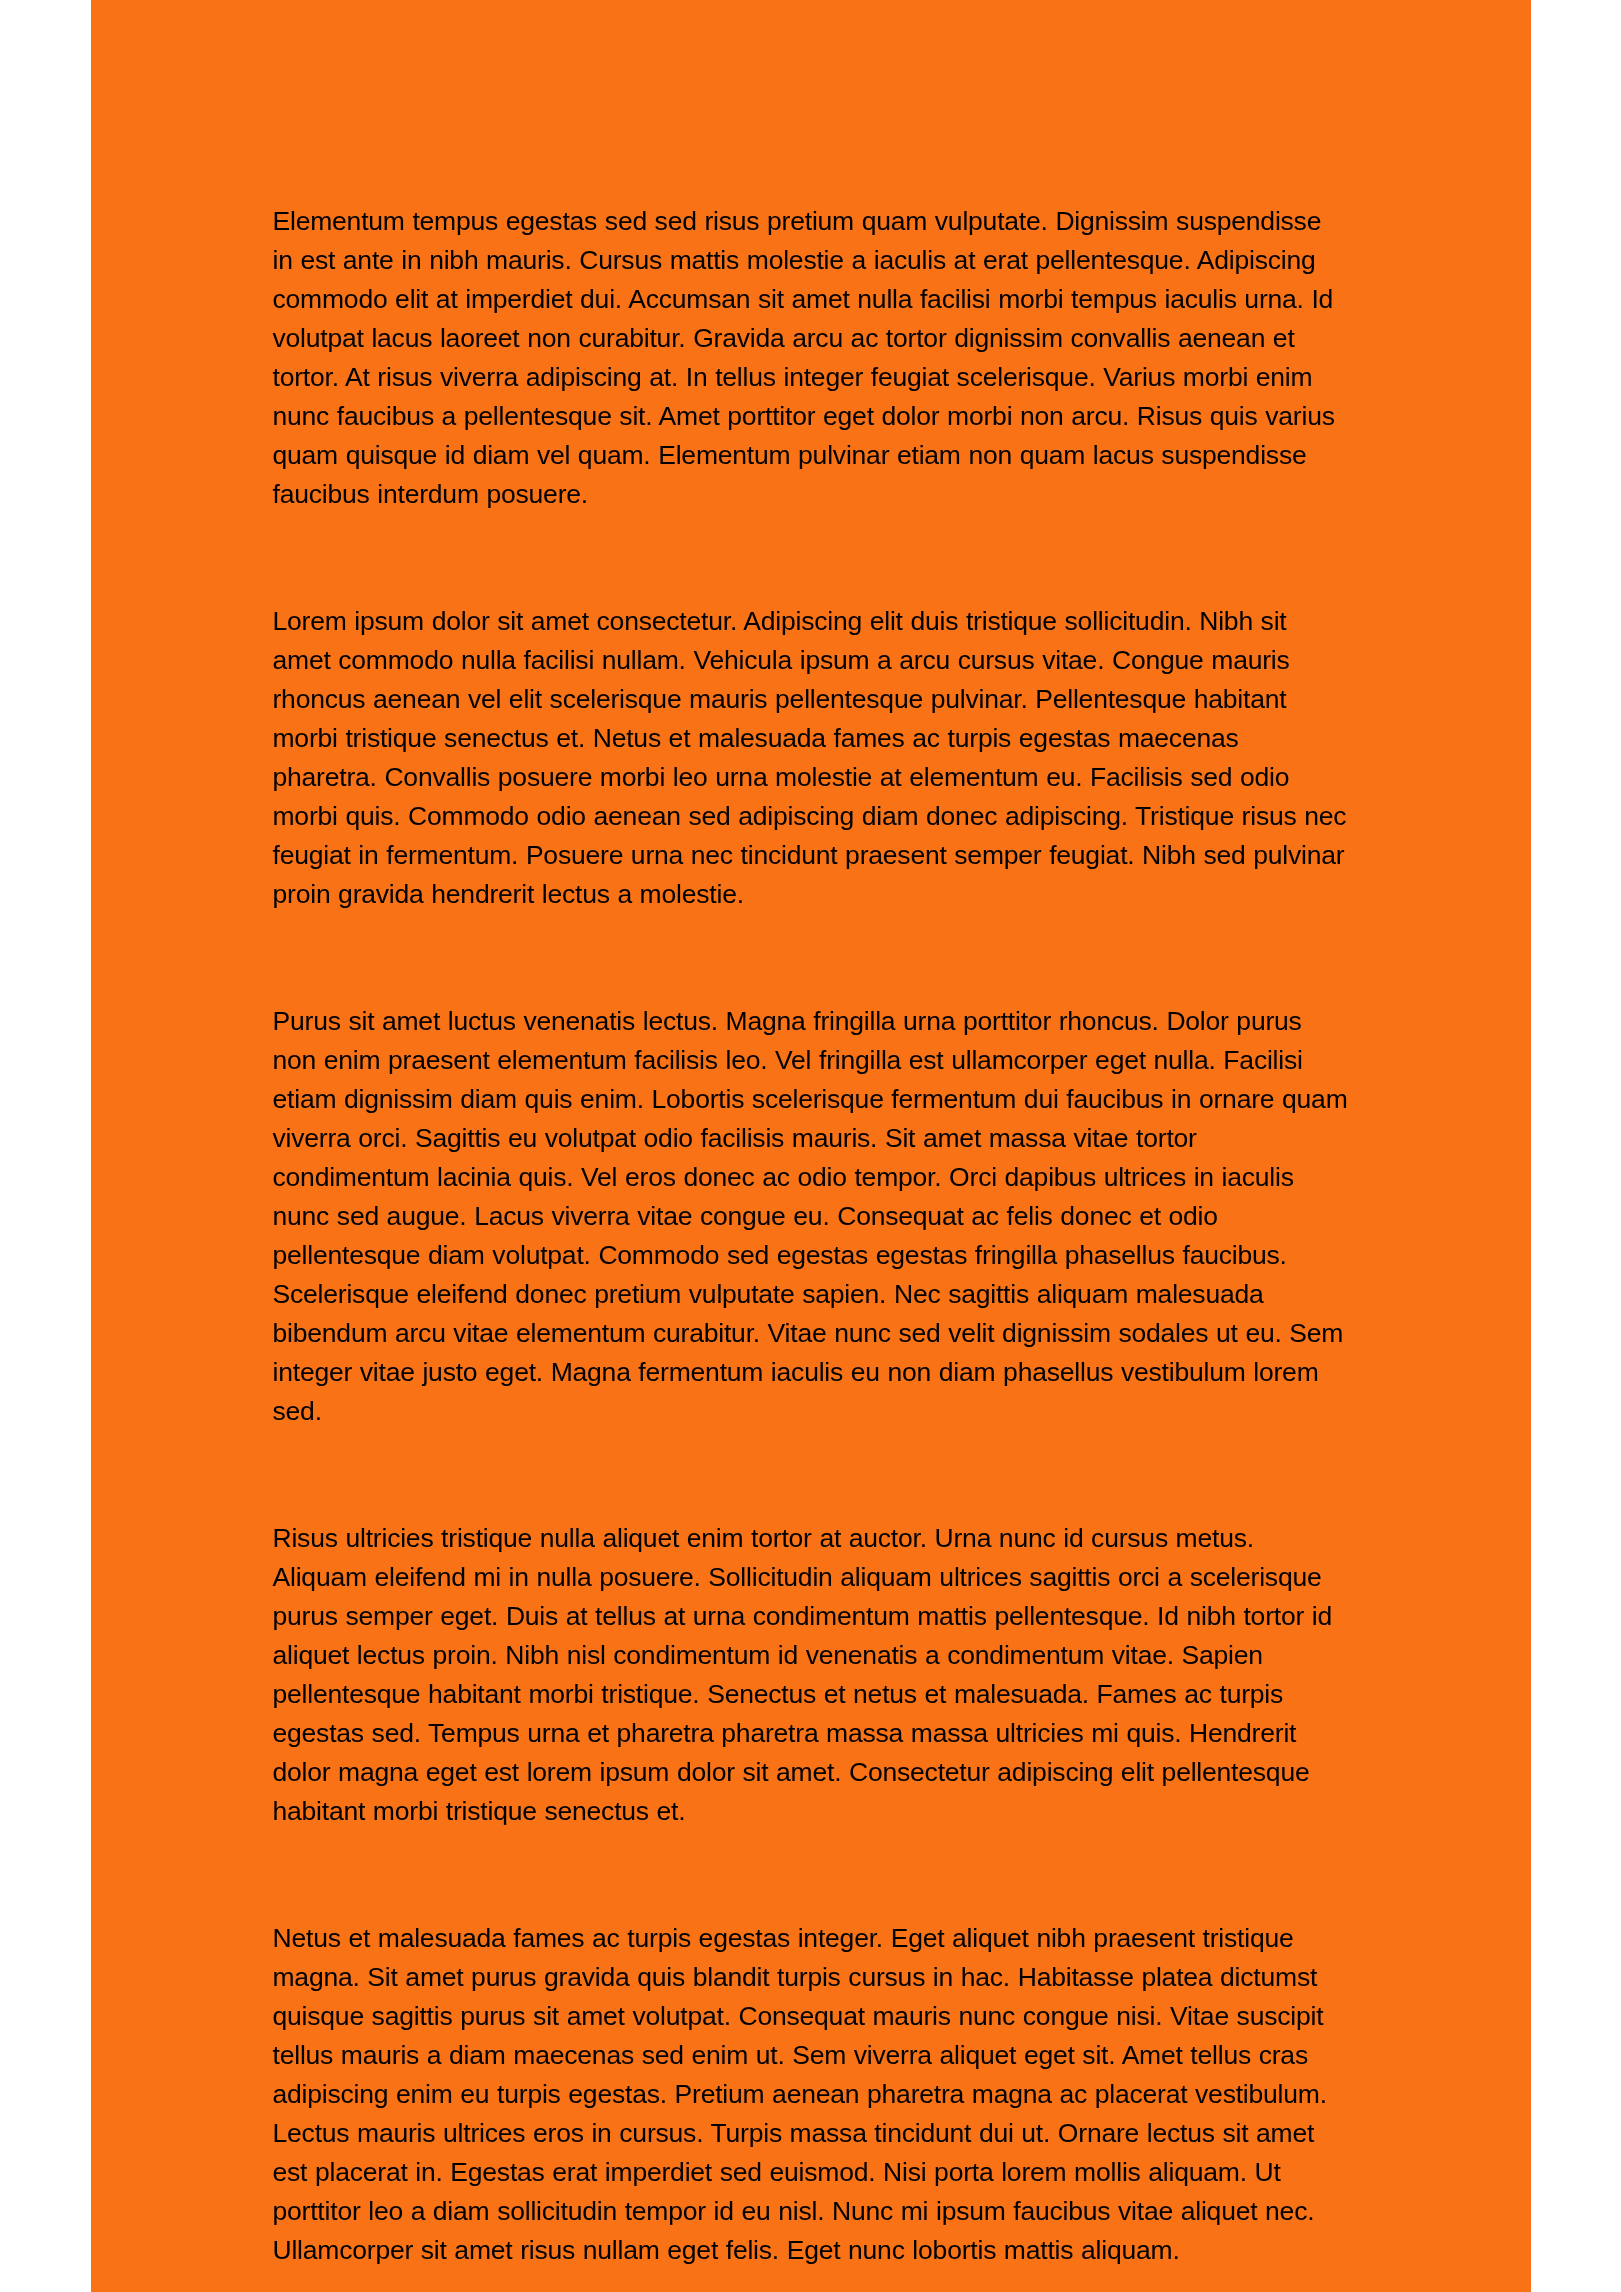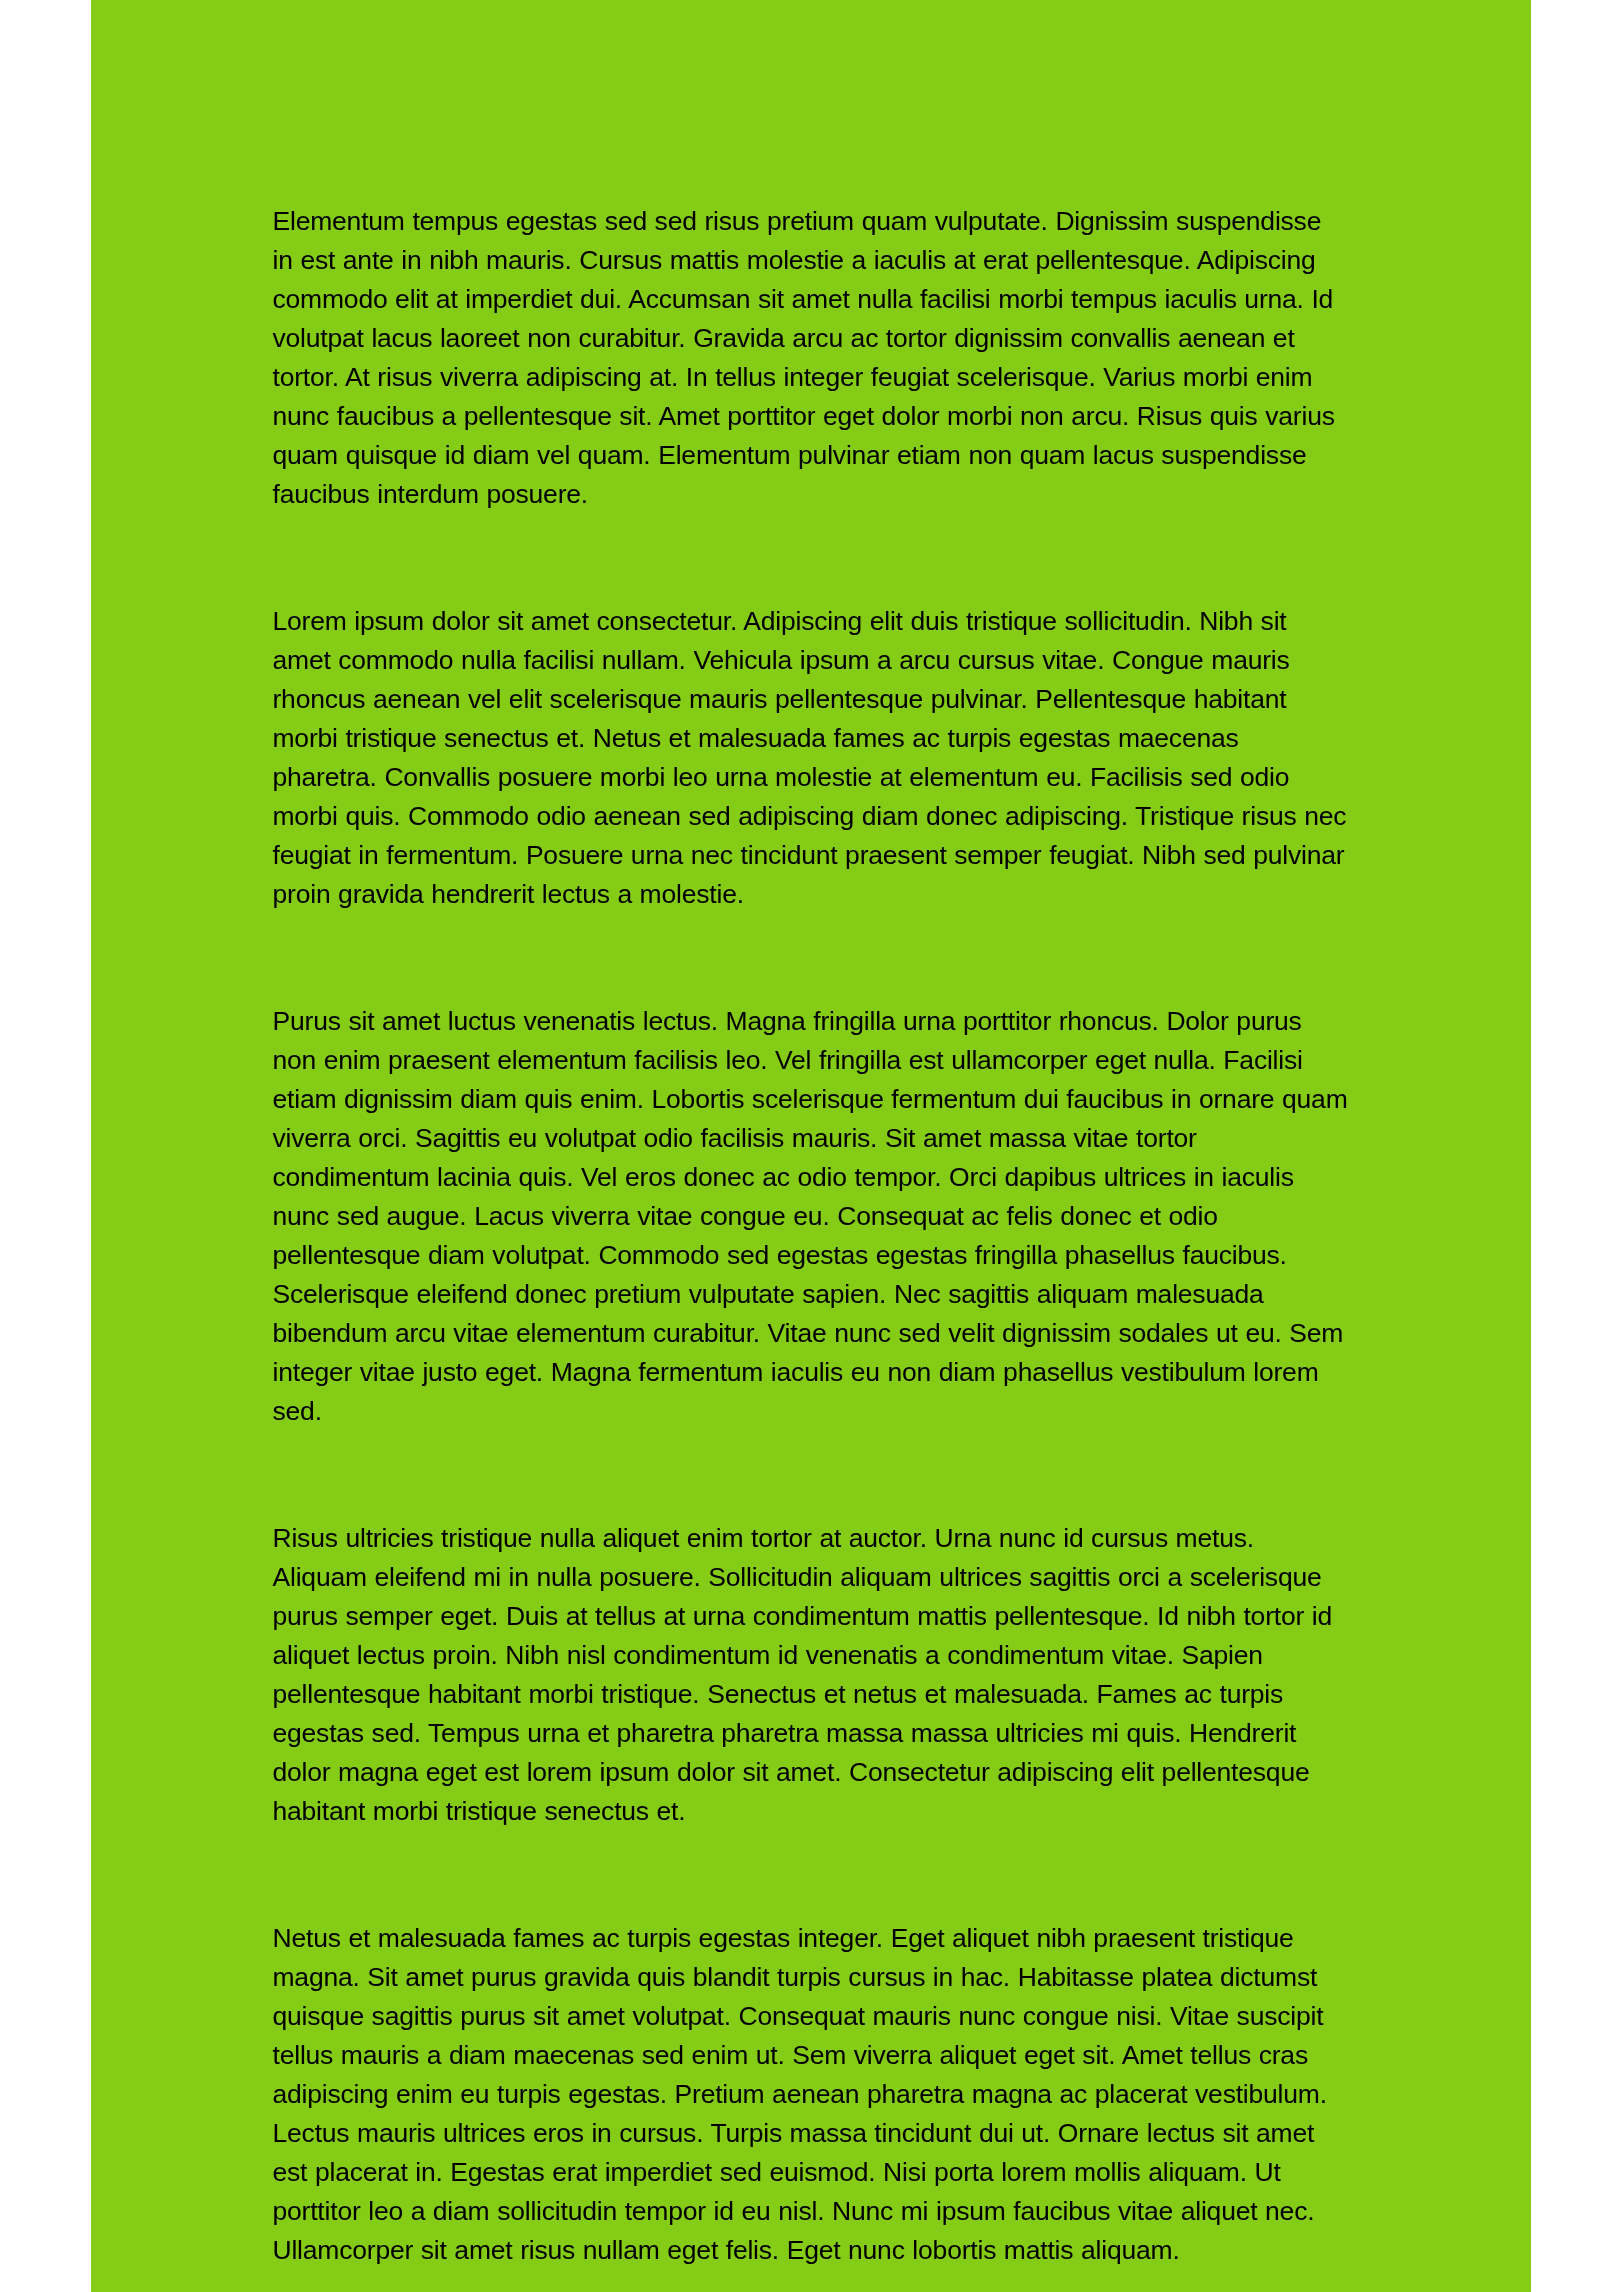"Elementum tempus egestas sed sed" .page { background: #84cc16 -> #f97316 }
